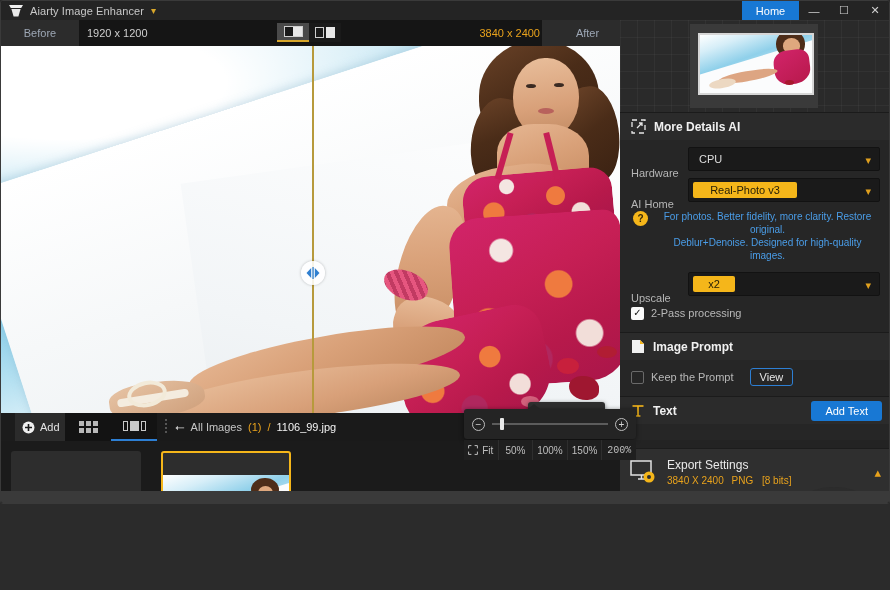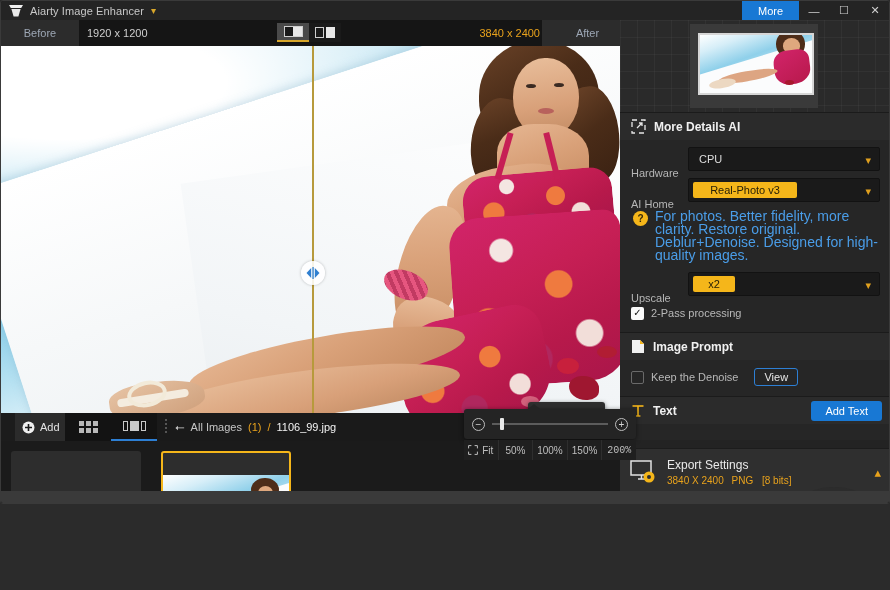"More" div.tb-home { text: More -> Home }
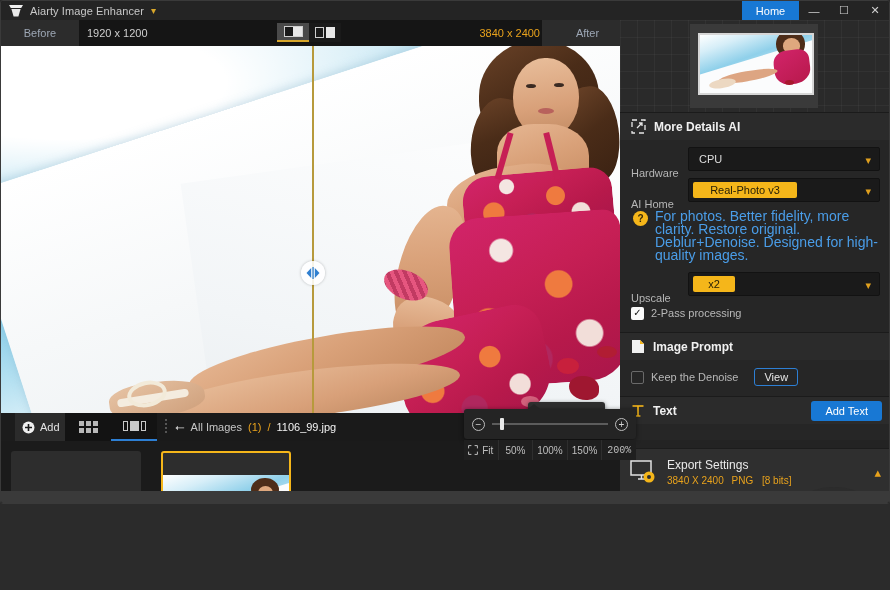"For photos. Better fidelity, more" .hint-text { font-size: 14px -> 10px; text-align: none -> center }
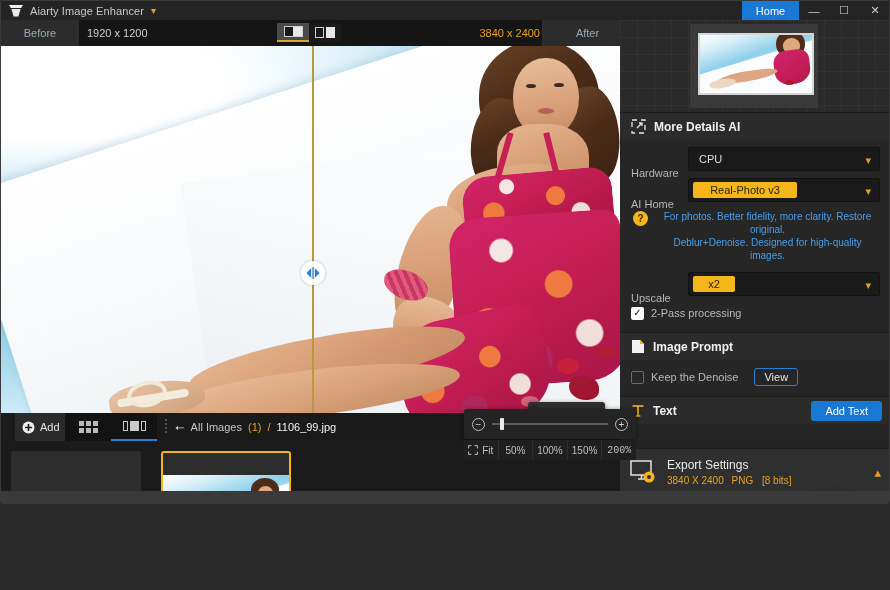"Keep the Denoise" span.chk-lbl { text: Denoise -> Prompt }
